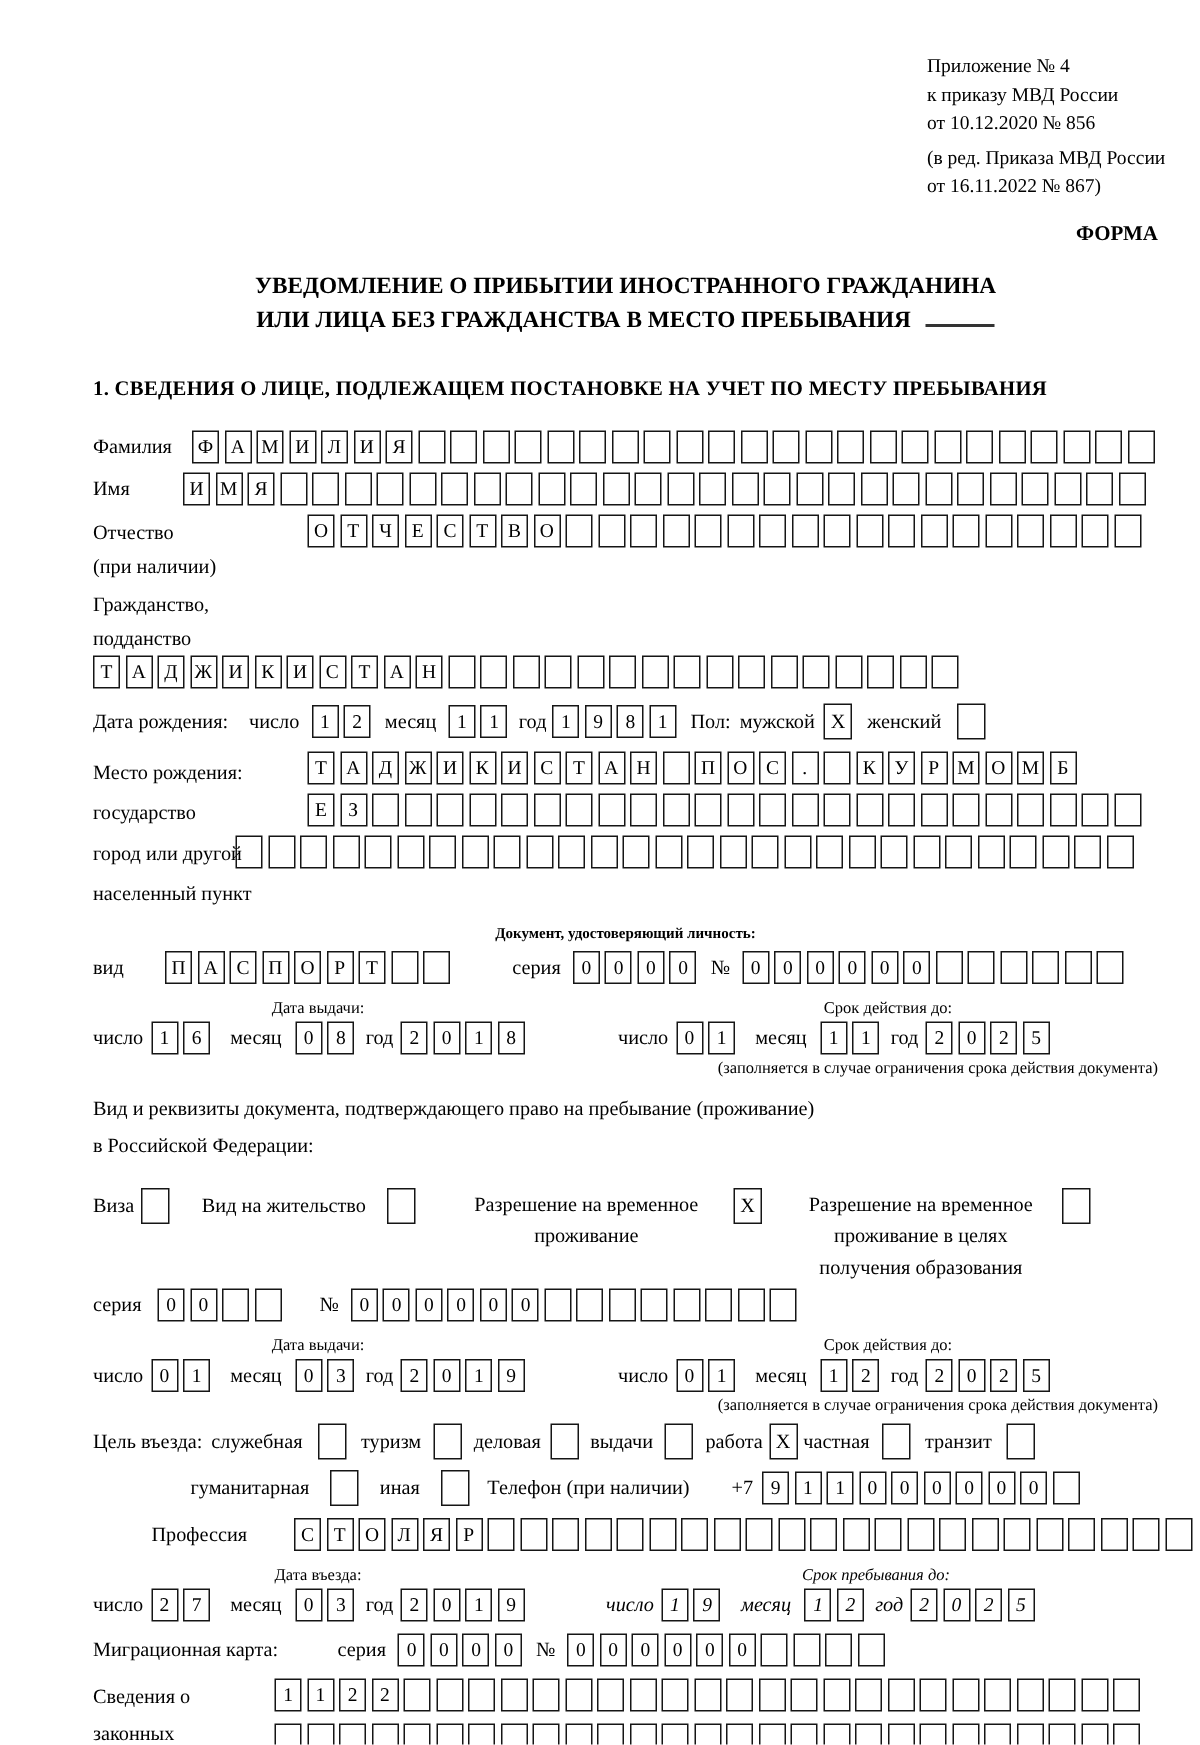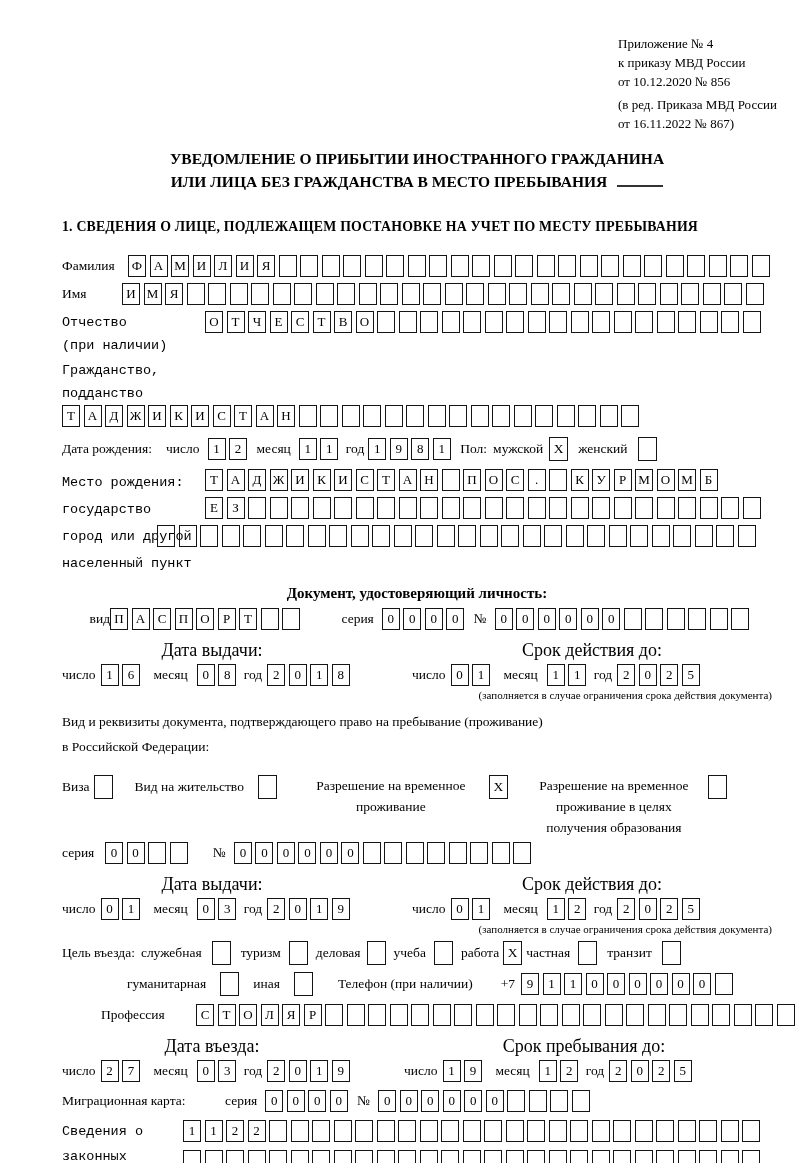"ФОРМА" div.forma { html: none -> <div>ФОРМА</div> }
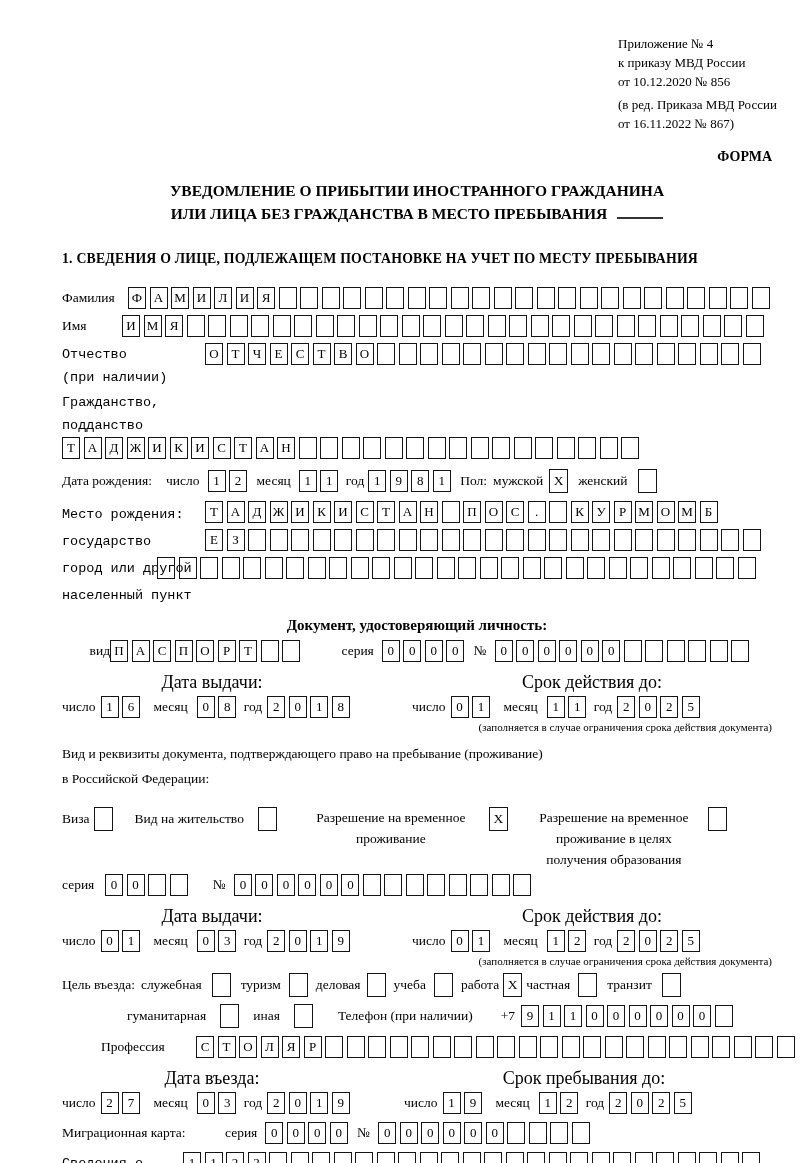"Отчество" .lblblock { font-family: Liberation Mono, monospace -> none }
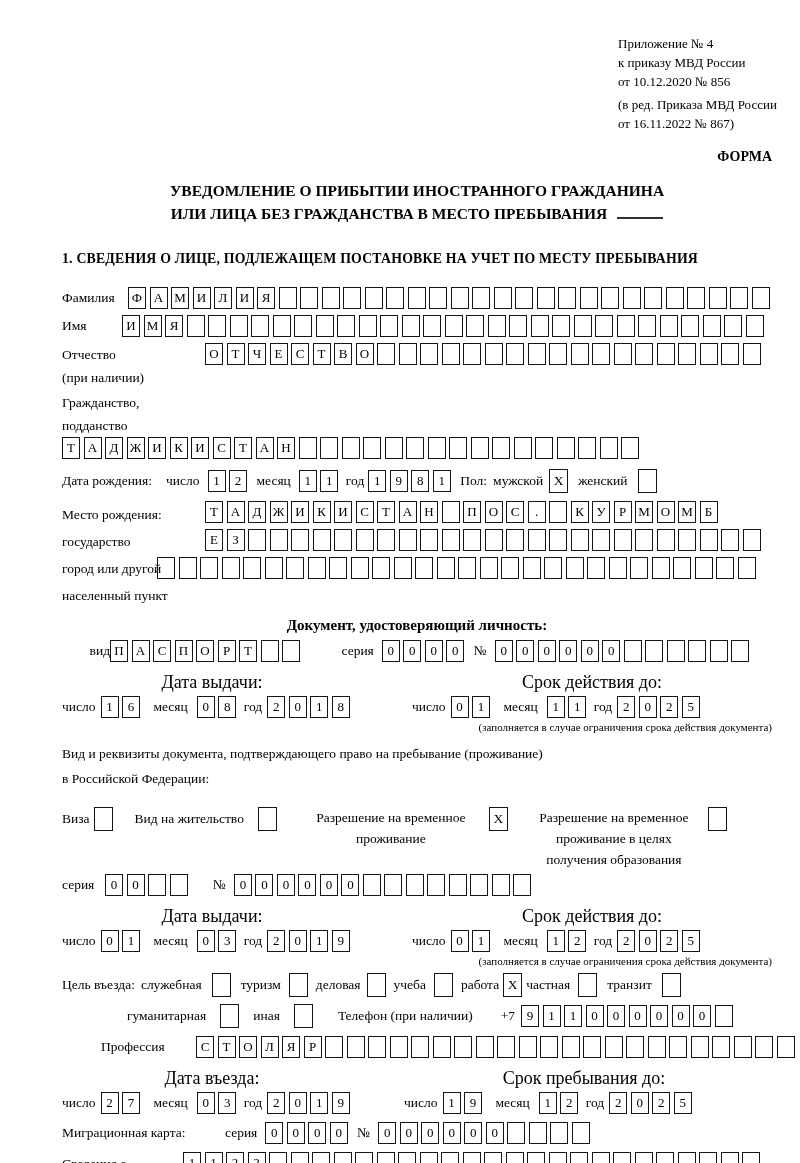"Документ, удостоверяющий личность:" .center-bold { font-size: 15px -> 10px }
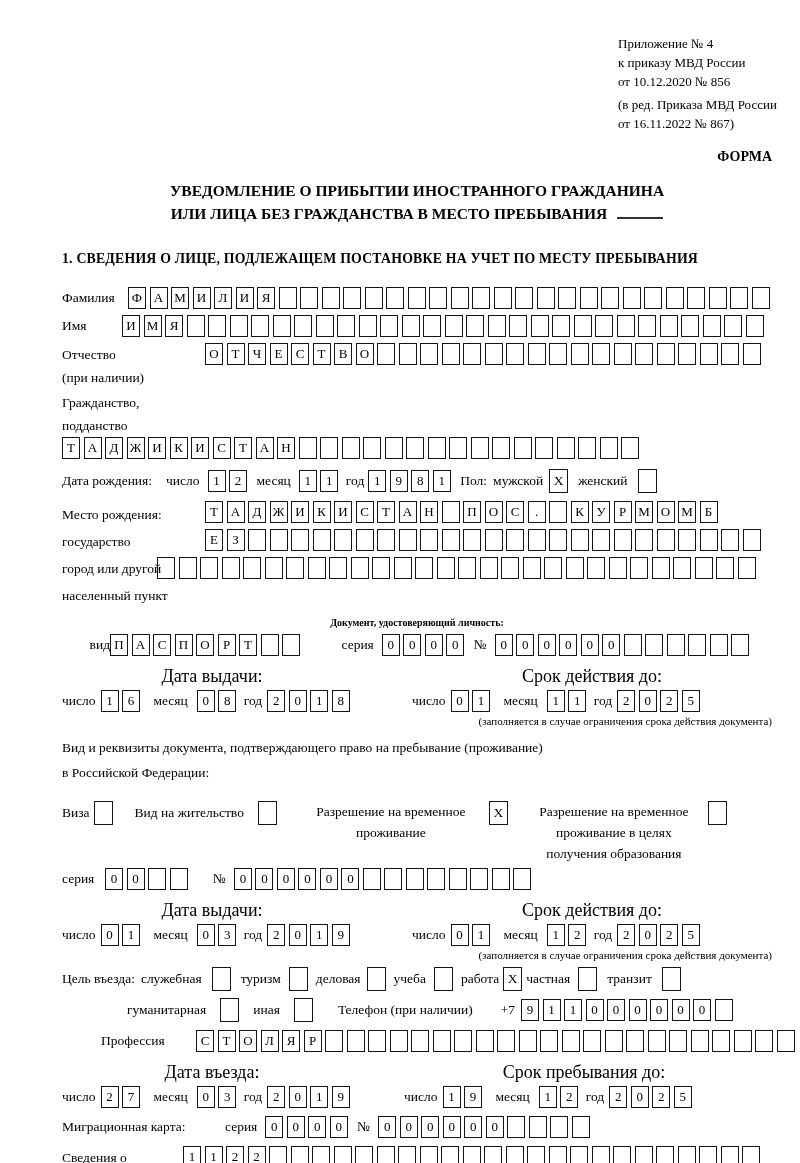"вид" span.lbl { text-align: right -> none }
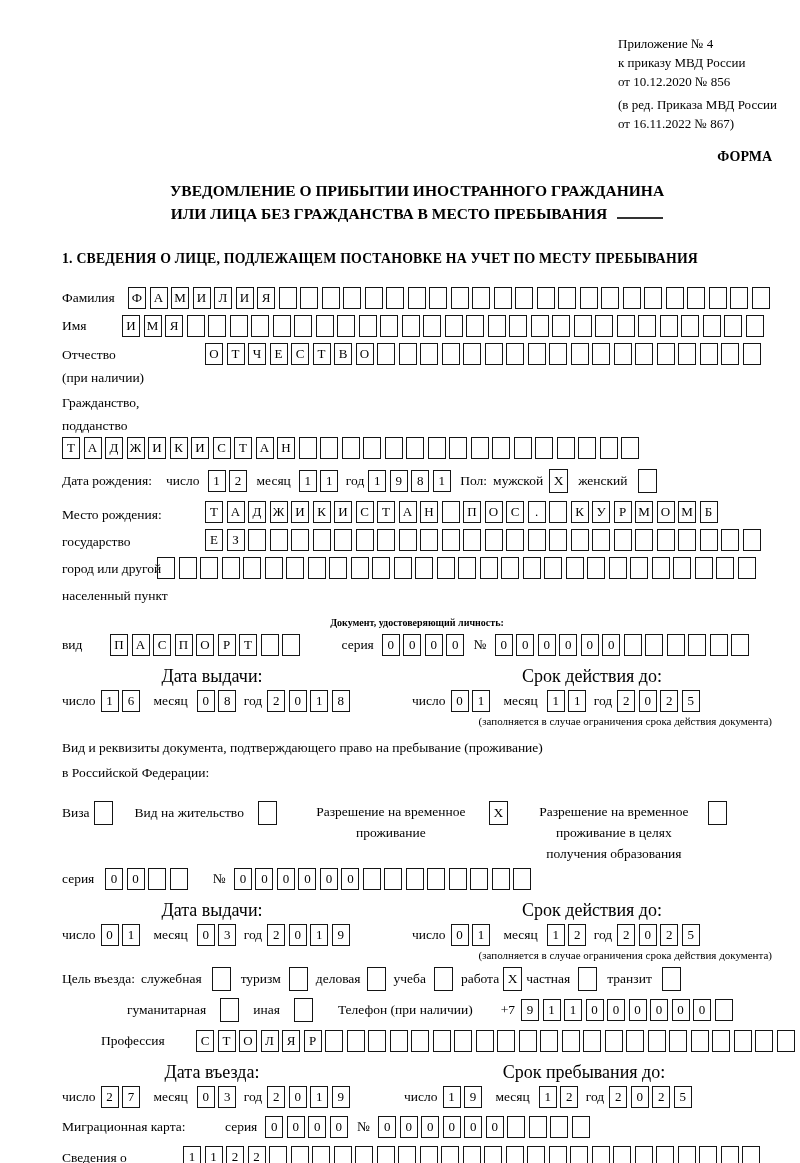"Дата выдачи:" .dg-head { font-size: 18px -> 11px }
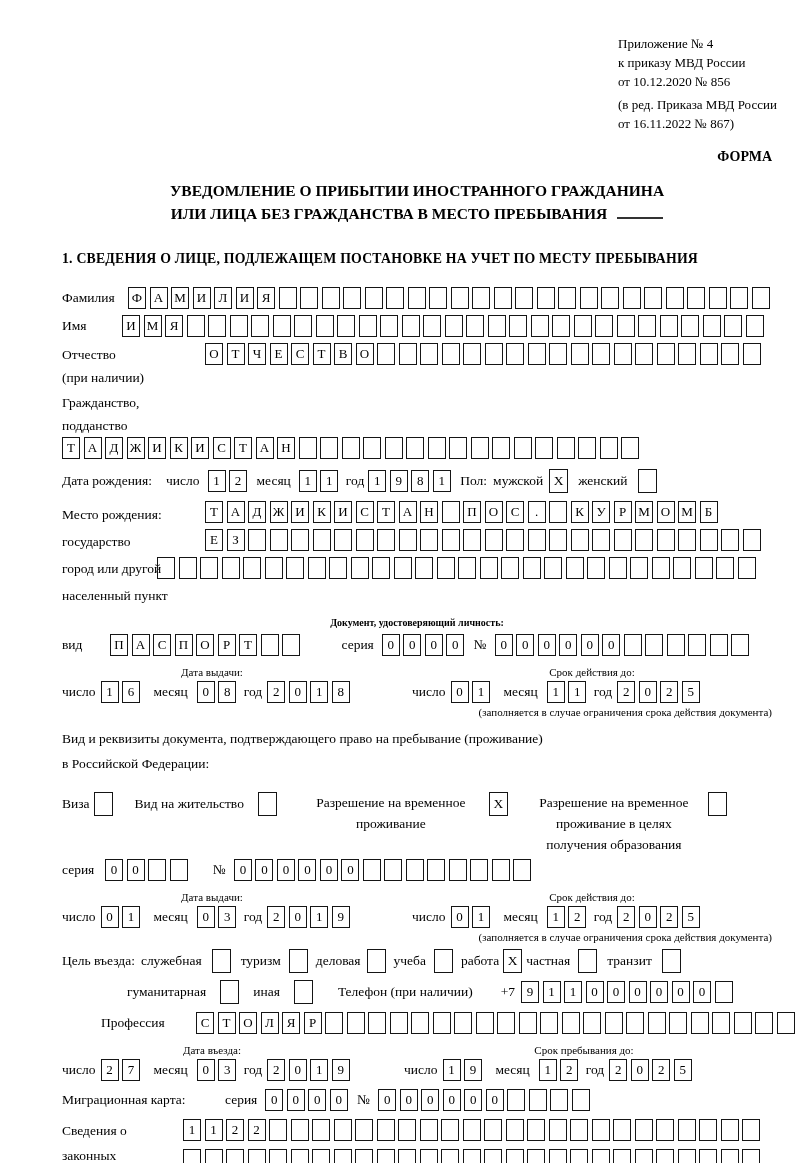"учеба" span.lbl { text: учеба -> выдачи }
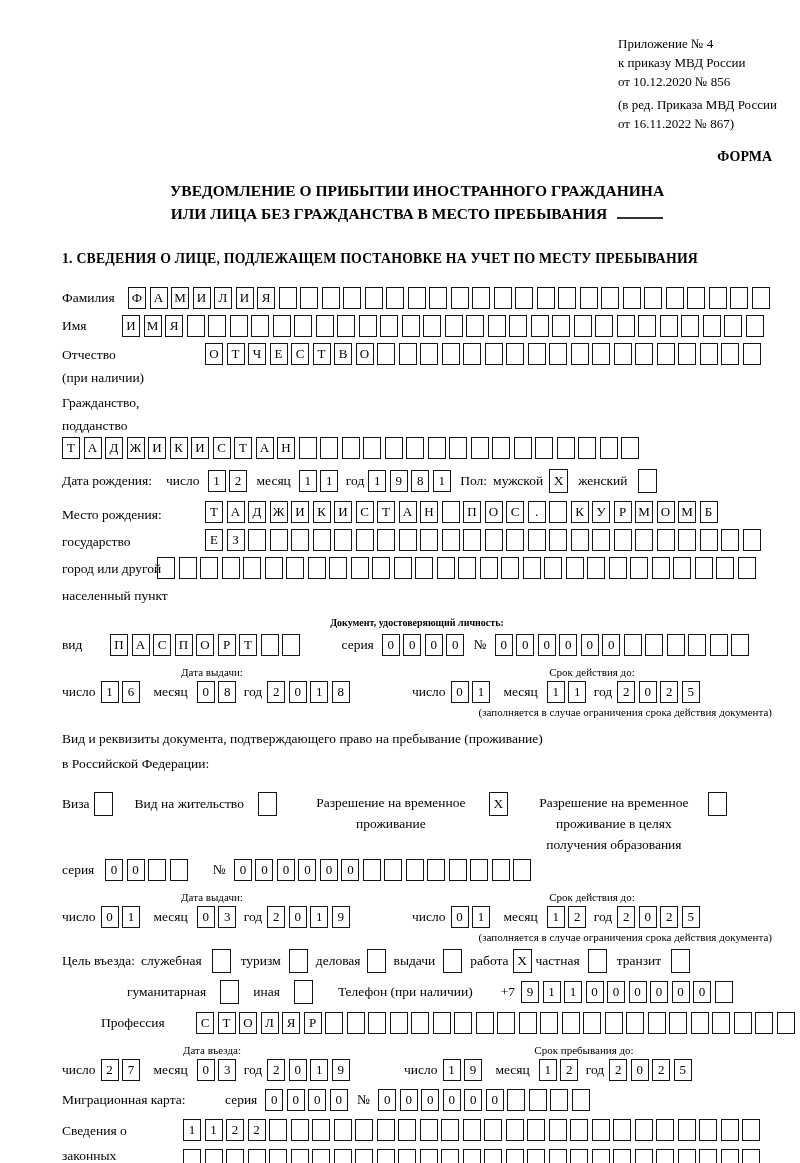"Телефон (при наличии)" span.lbl { margin-left: 25px -> 12px }
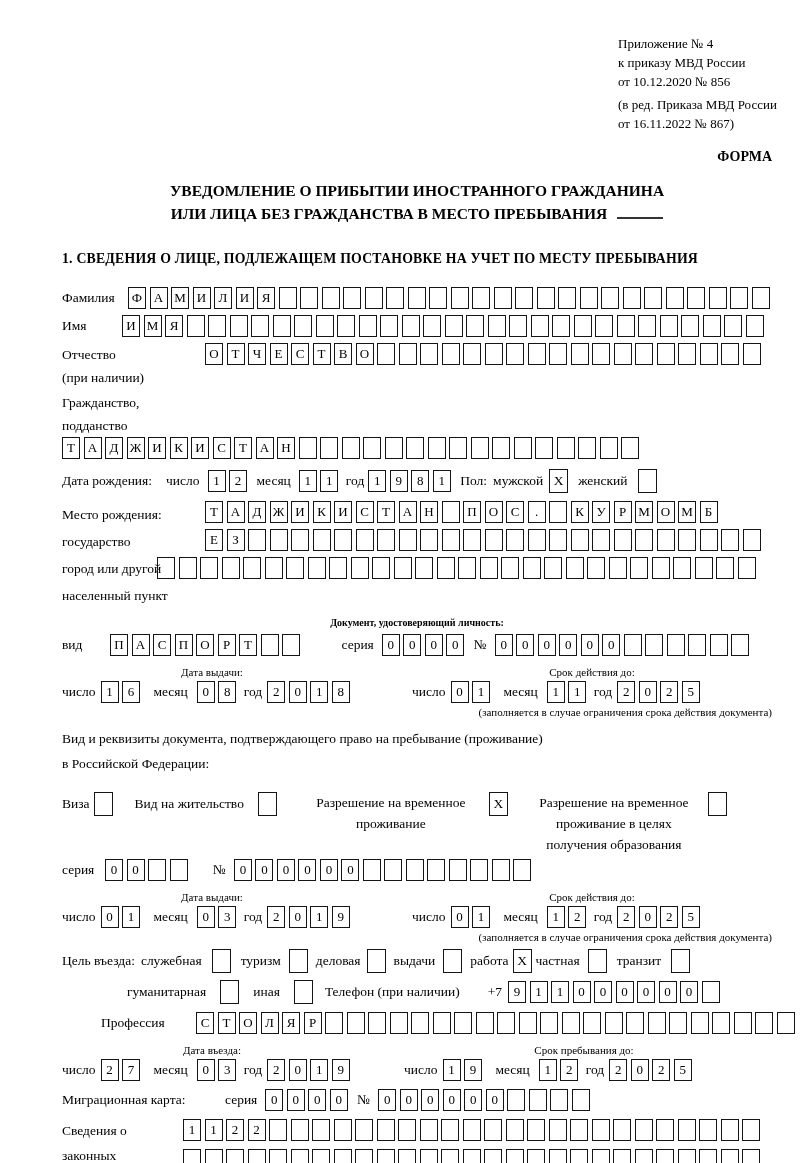"Срок пребывания до:" div { font-style: none -> italic }
